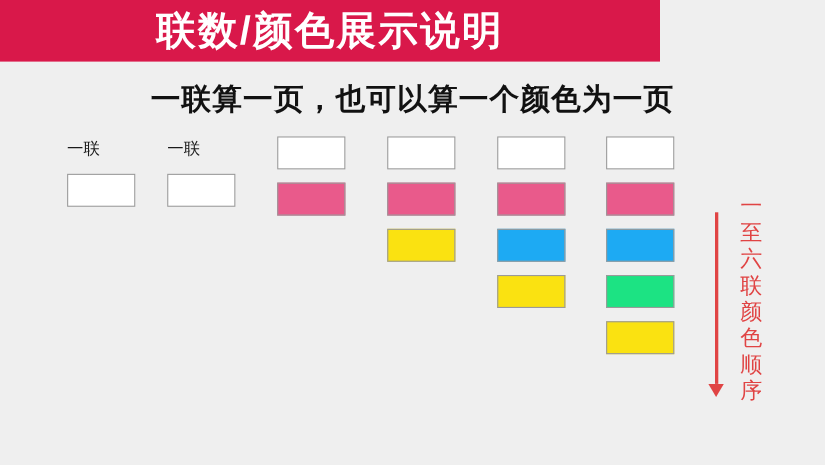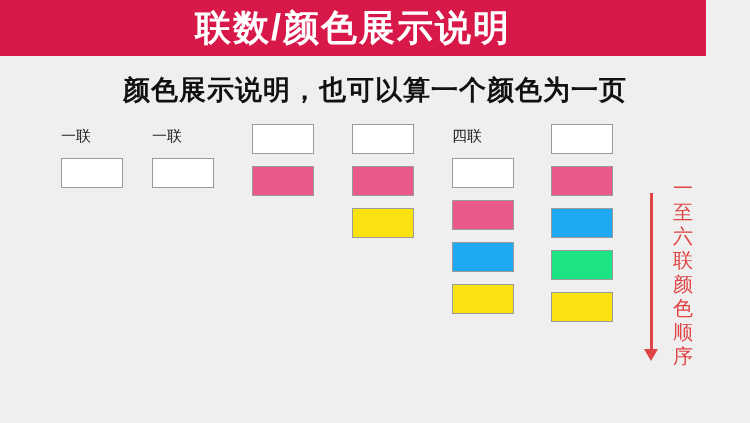"联数/颜色展示说明" .header { width: 706px -> 600px }
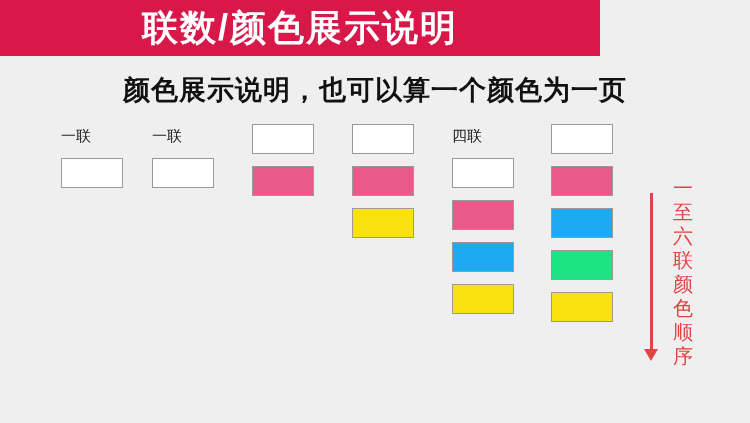"颜色展示说明，也可以算一个颜色为一页" div.subtitle { text: 颜色展示说明 -> 一联算一页 }
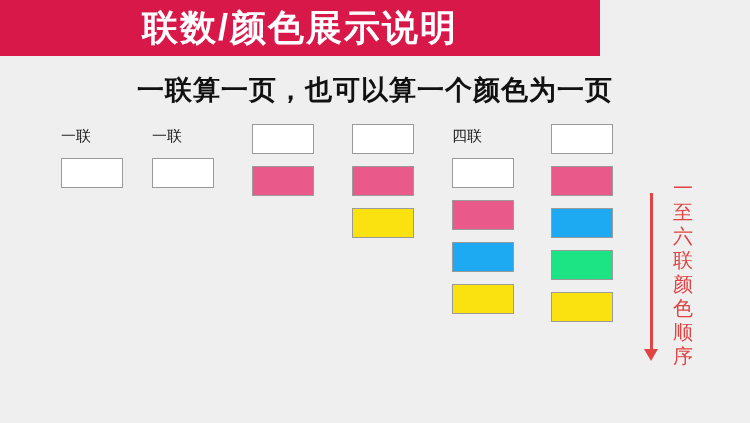"四联" span.col-label { html: <span>四联</span> -> none }
